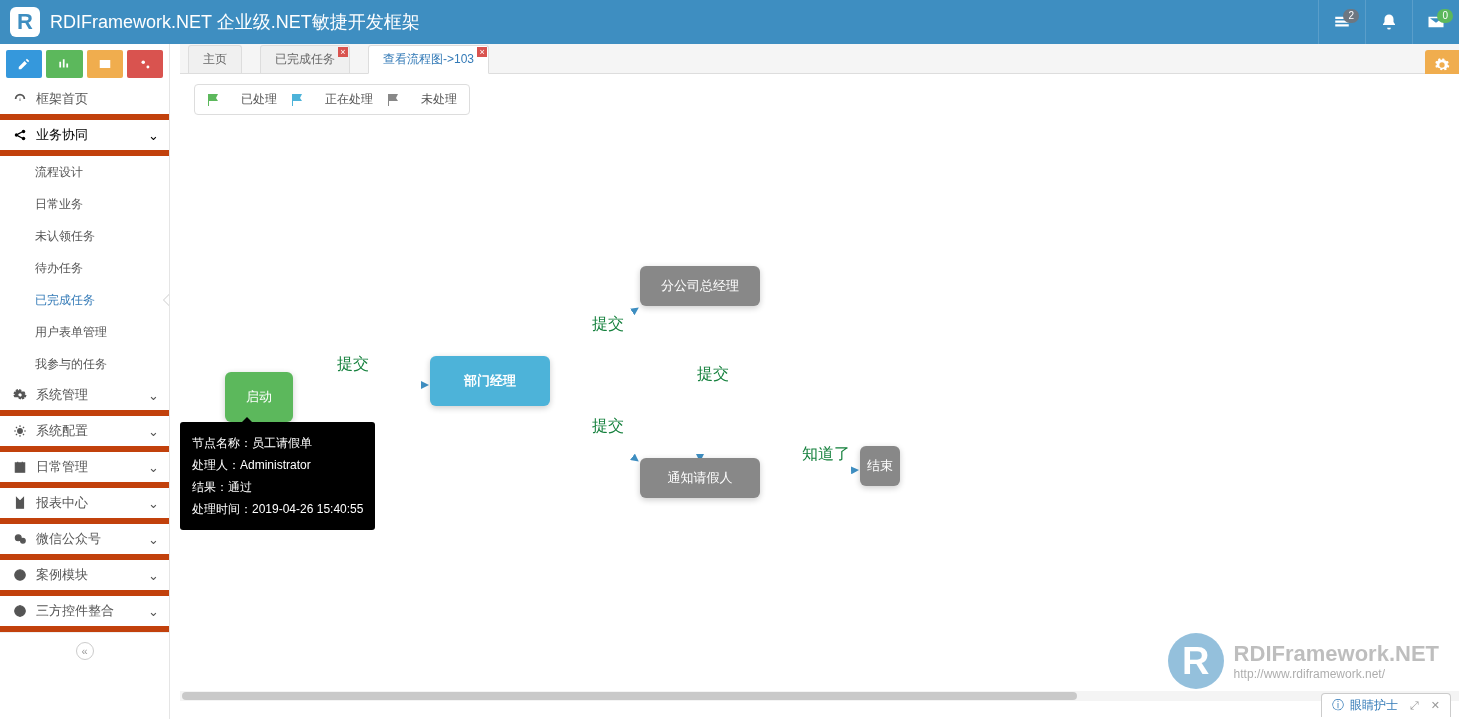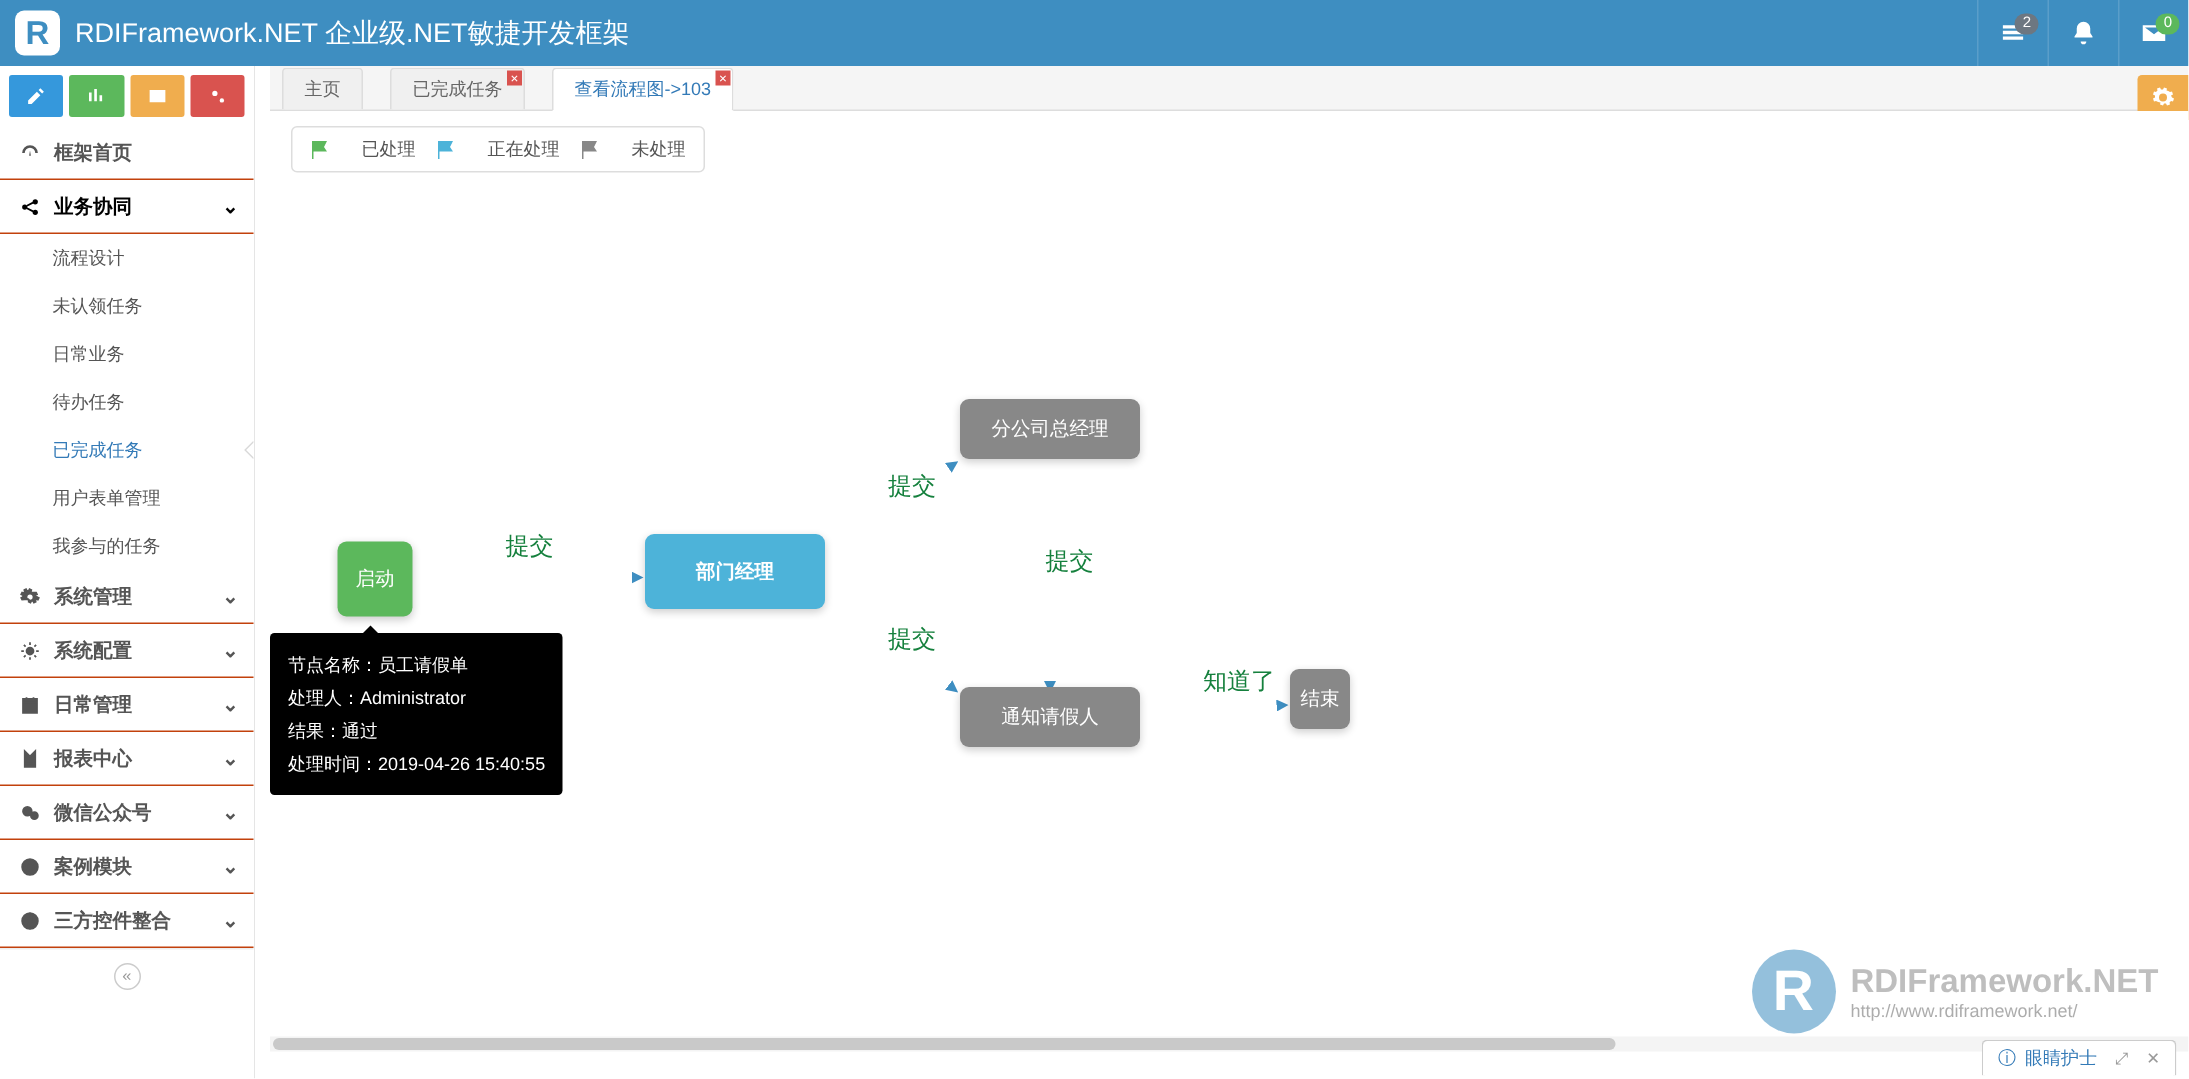"框架首页" .sb-item.top { border-bottom: 1px solid #c2410c -> 6px solid #c2410c; font-weight: bold -> none }
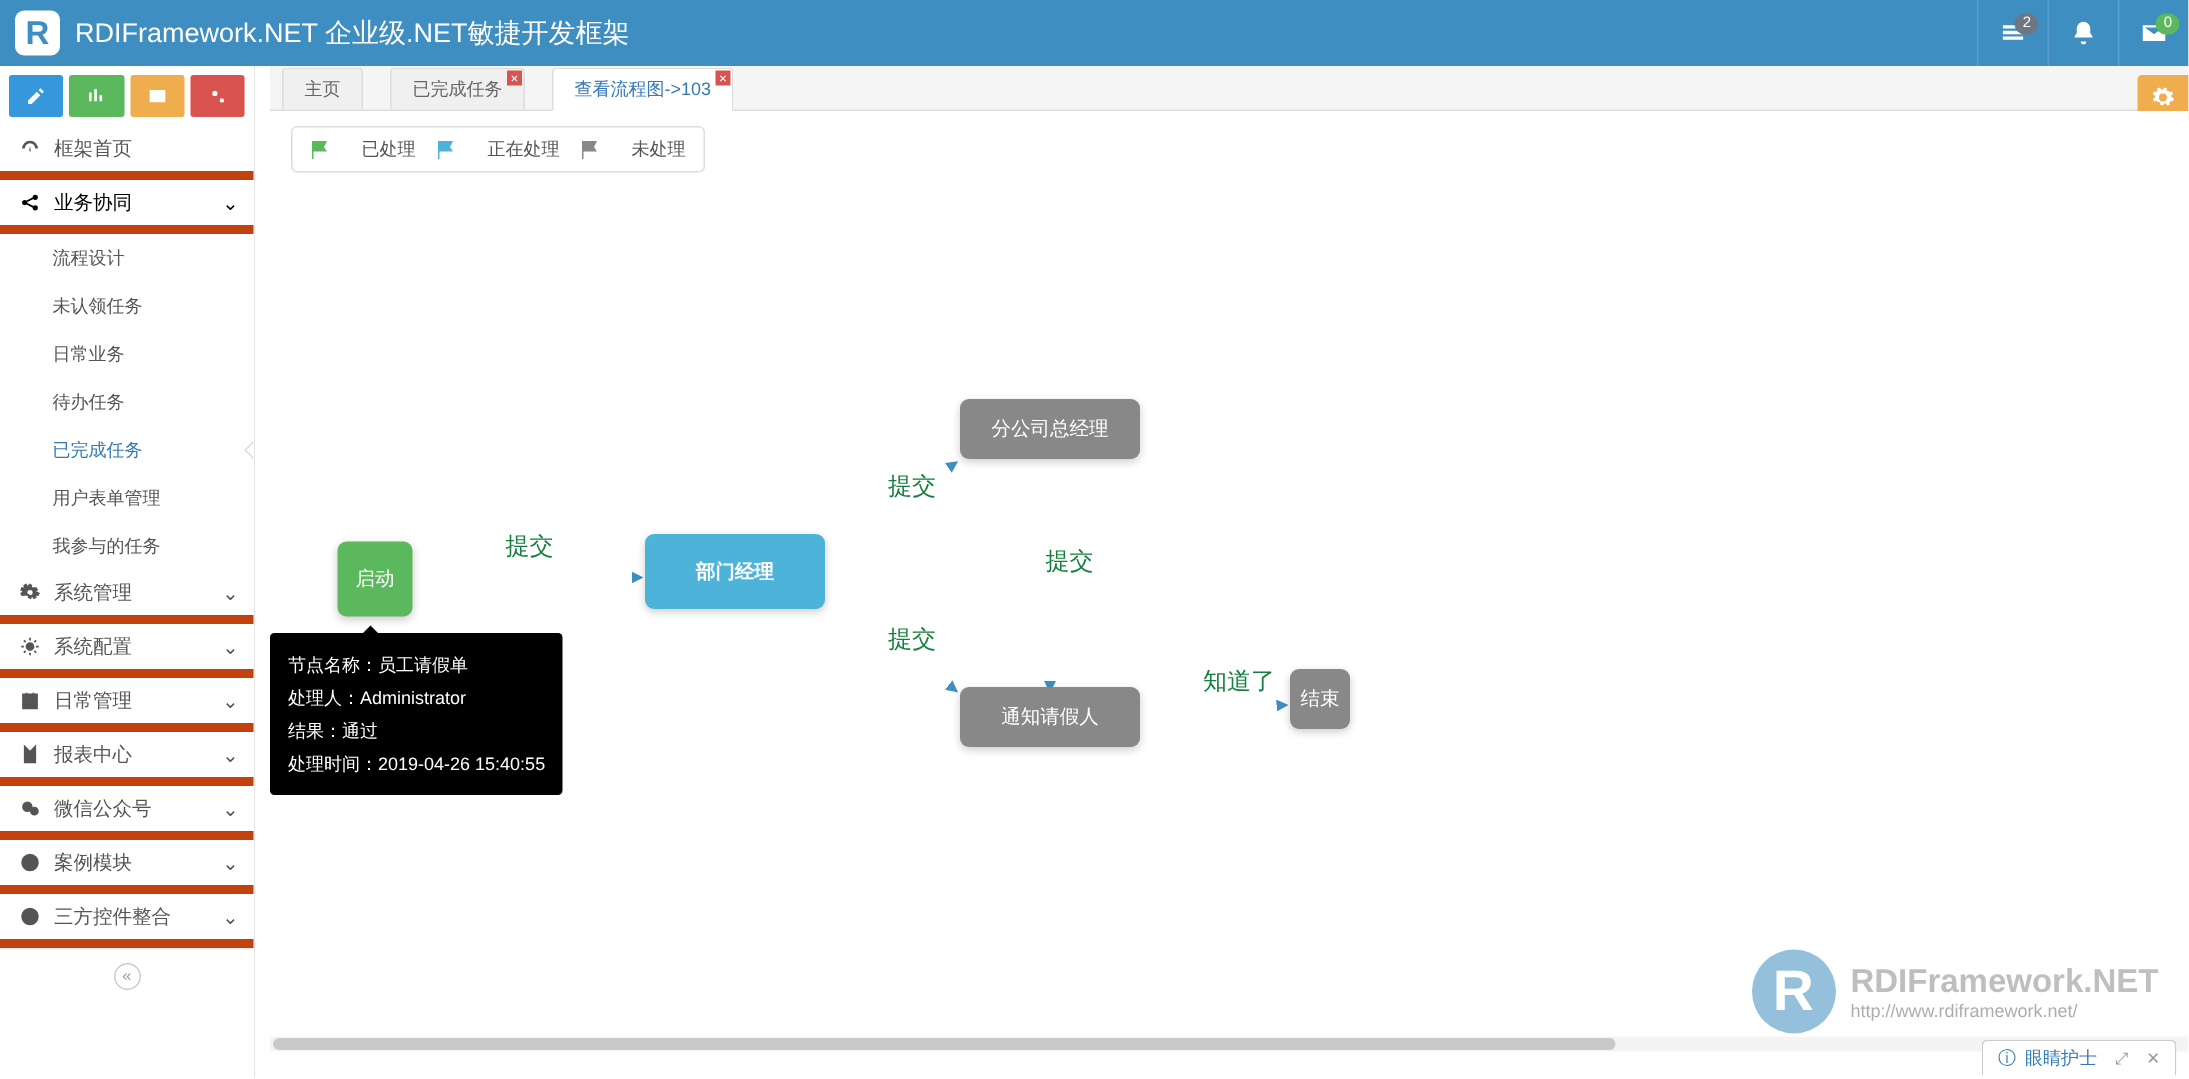"未认领任务" div.sb-sub { order: before "日常业务" -> after "日常业务" }
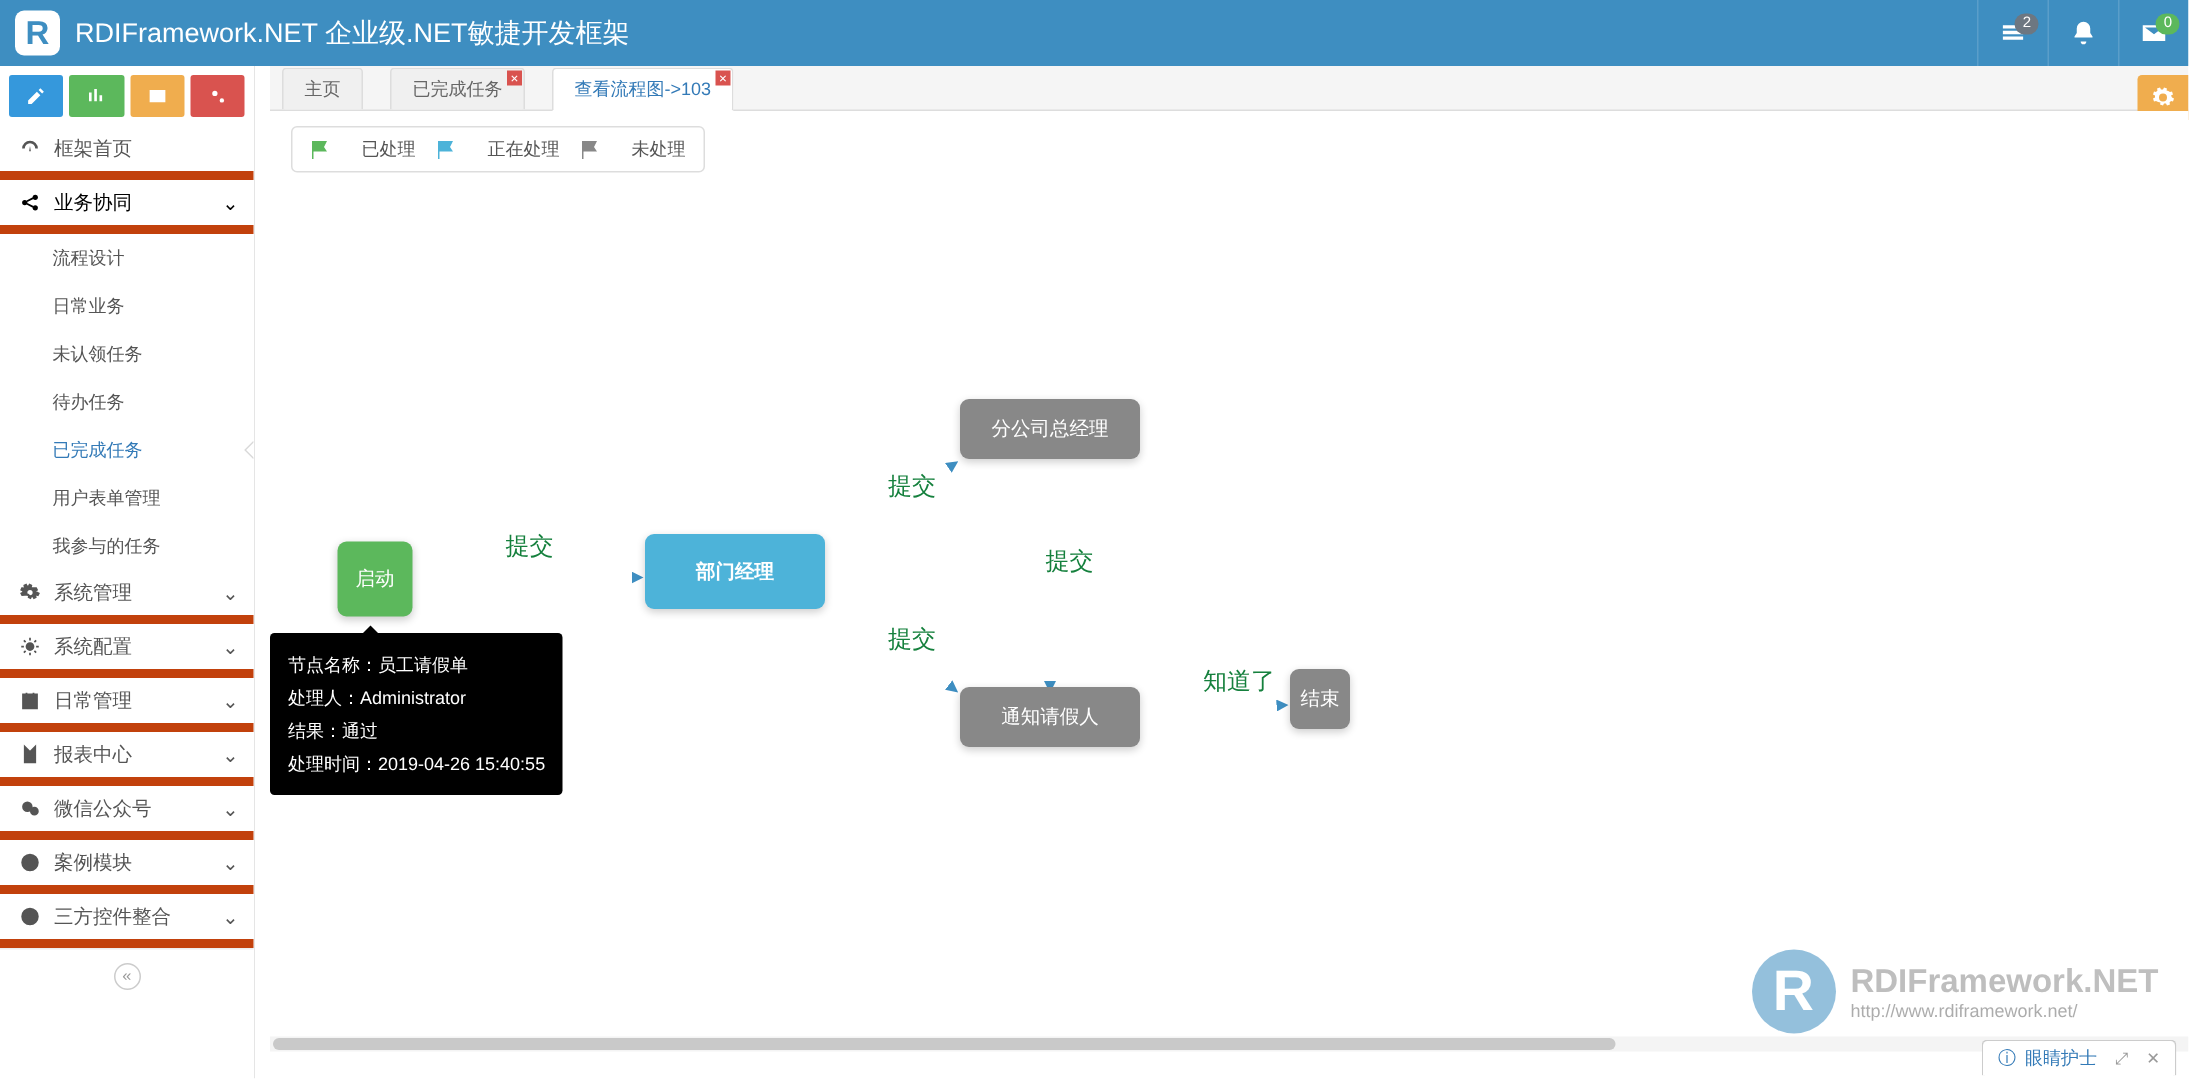"启动" div.node { top: 236px -> 247px; width: 50px -> 68px }
